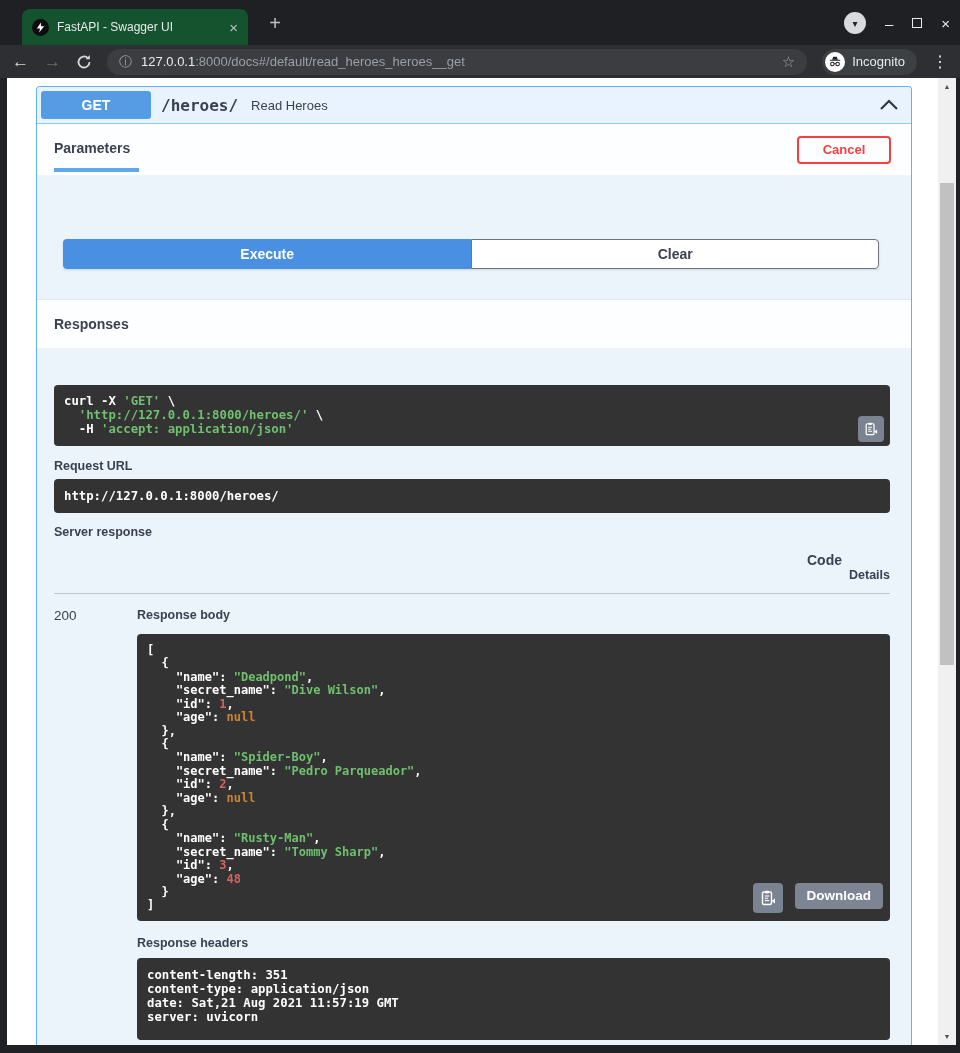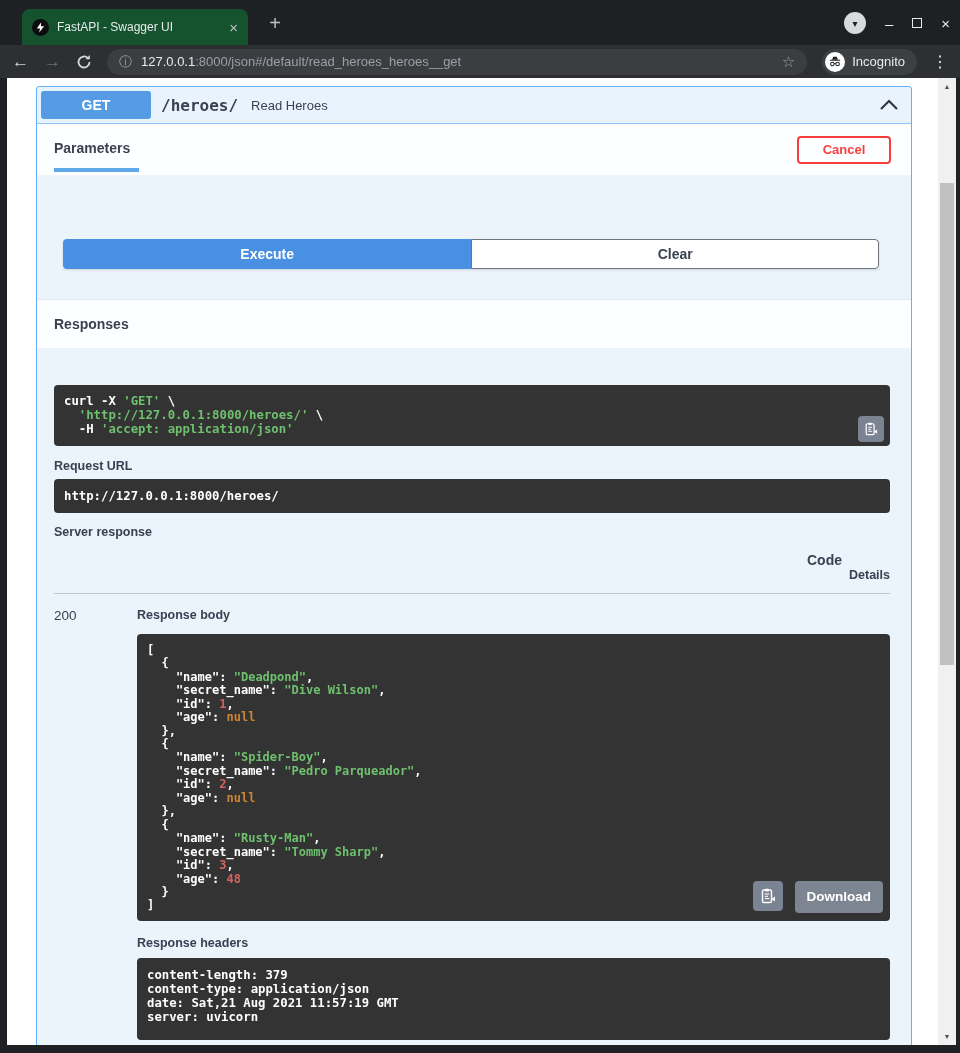":8000/json#/default/read_heroes_heroes__" span { text: :8000/json -> :8000/docs }
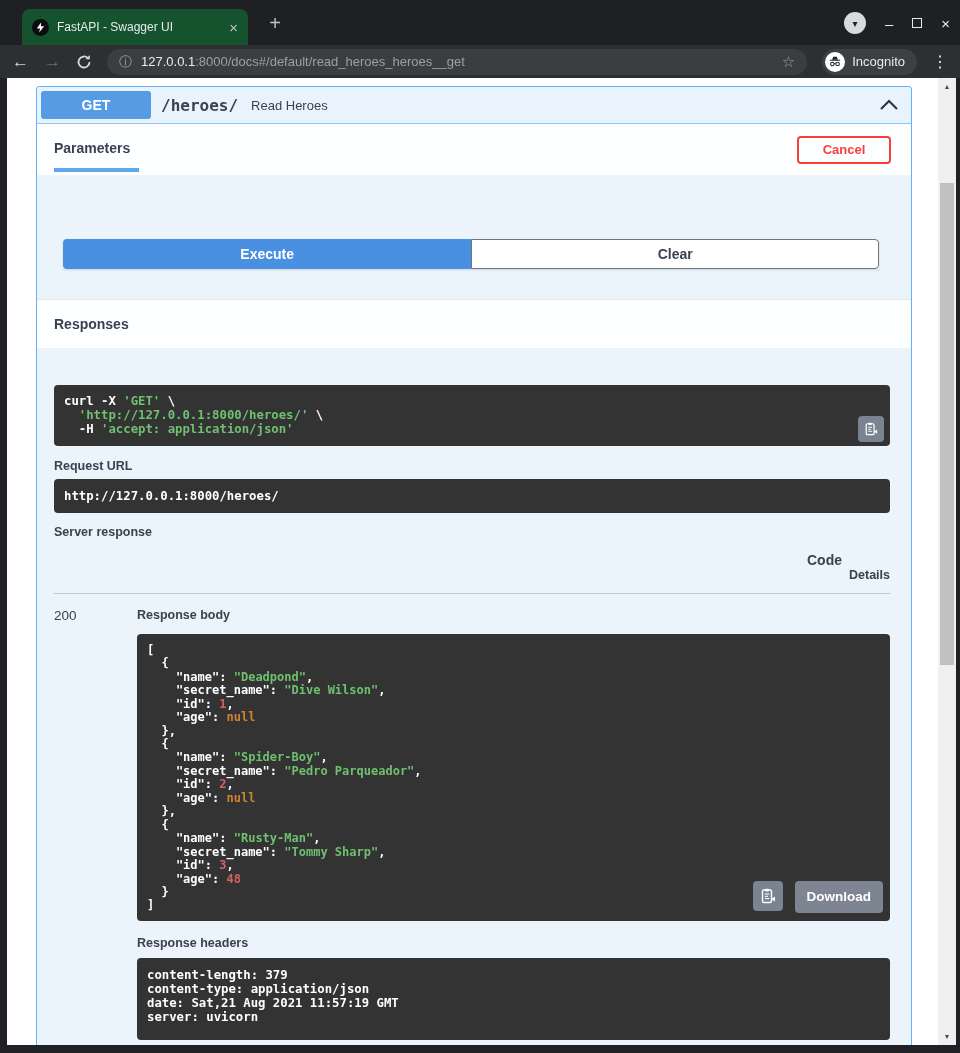"Download" .download-btn { height: 32px -> 26px }
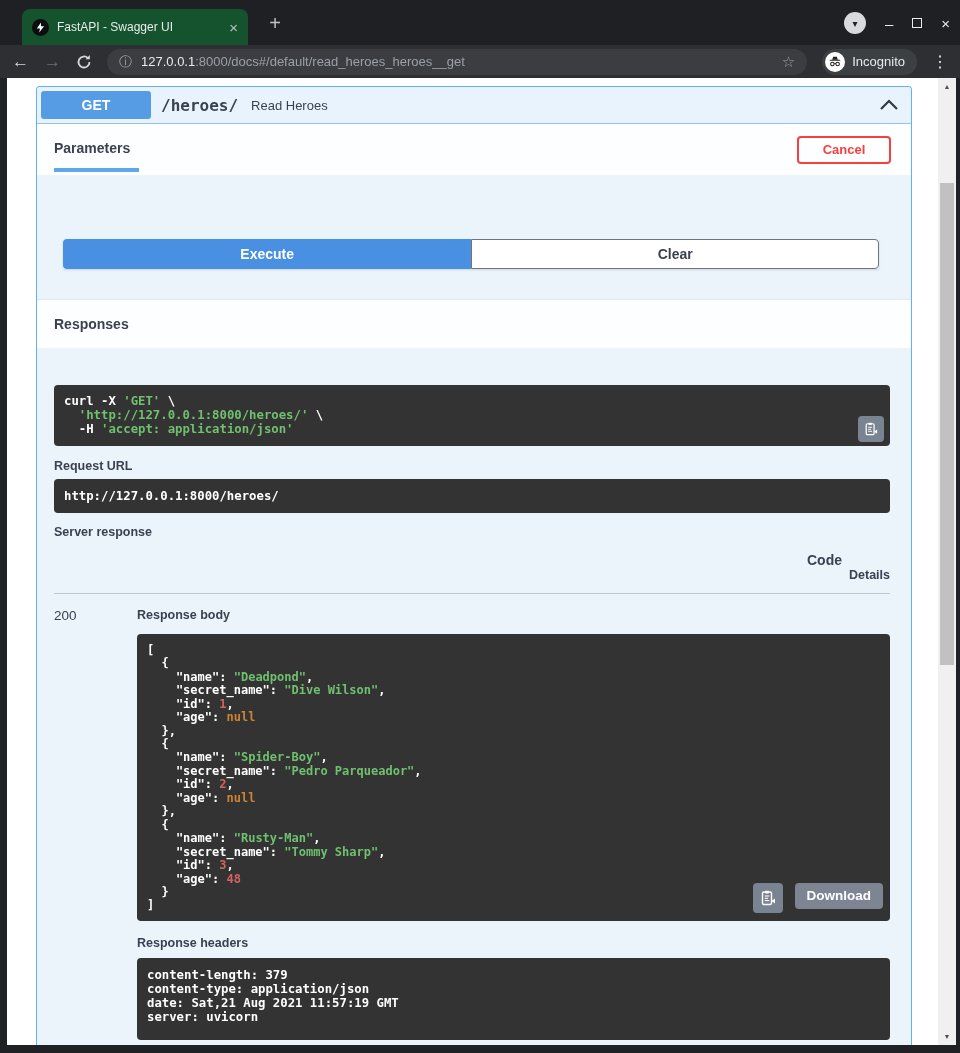"content-length: 379" span.tok-plain { text: 379 -> 351 }
